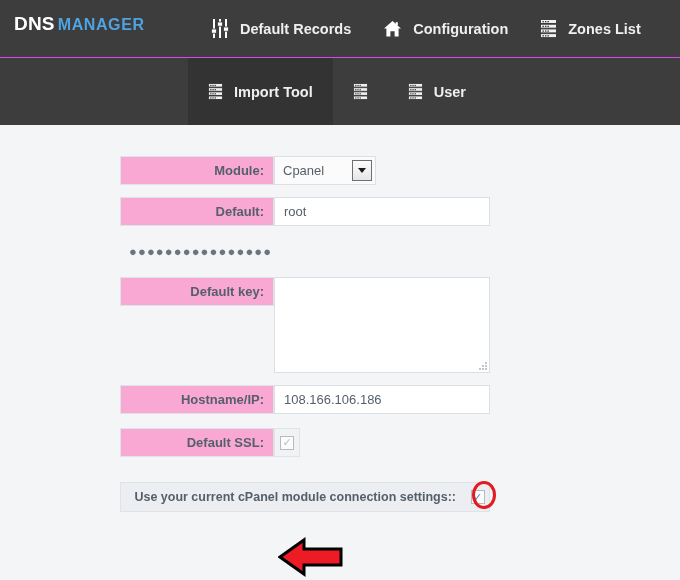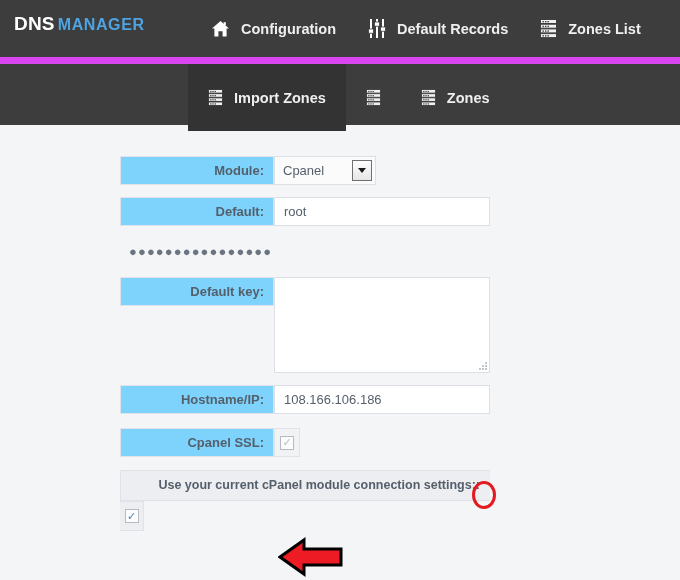"DNS MANAGER" .nav-row.row1 { border-bottom: 7px solid #d946ef -> 1px solid #d946ef }
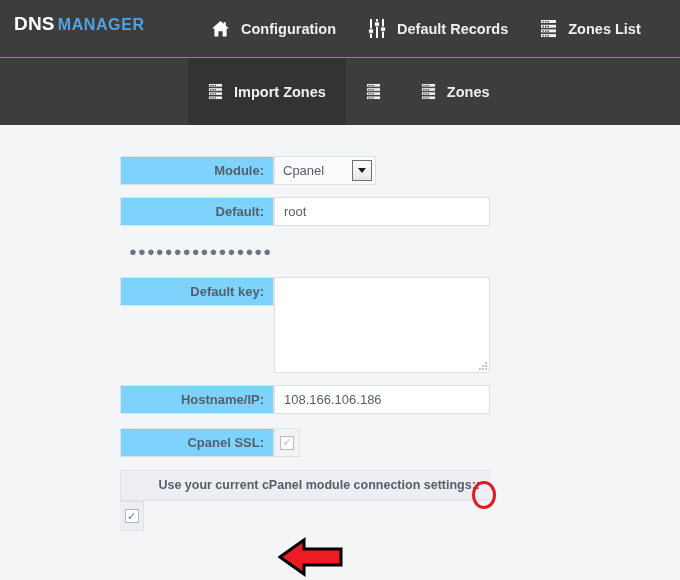"Configuration" div.nav-item { order: before "Default Records" -> after "Default Records" }
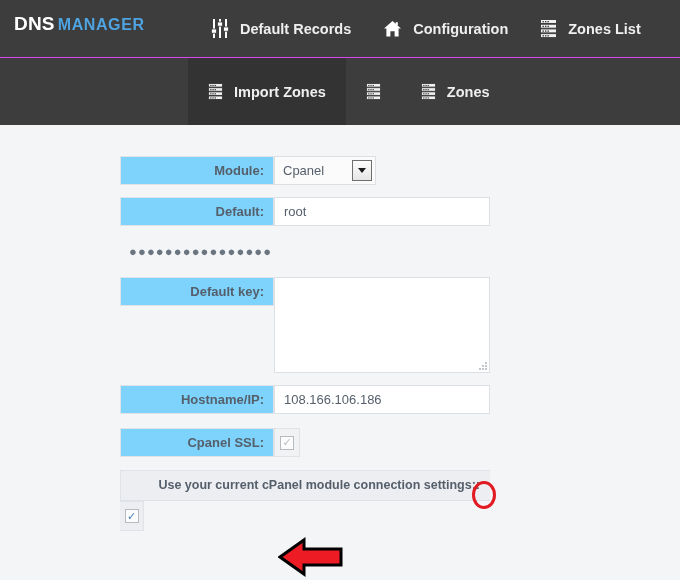"Import Zones" span.label { text: Zones -> Tool }
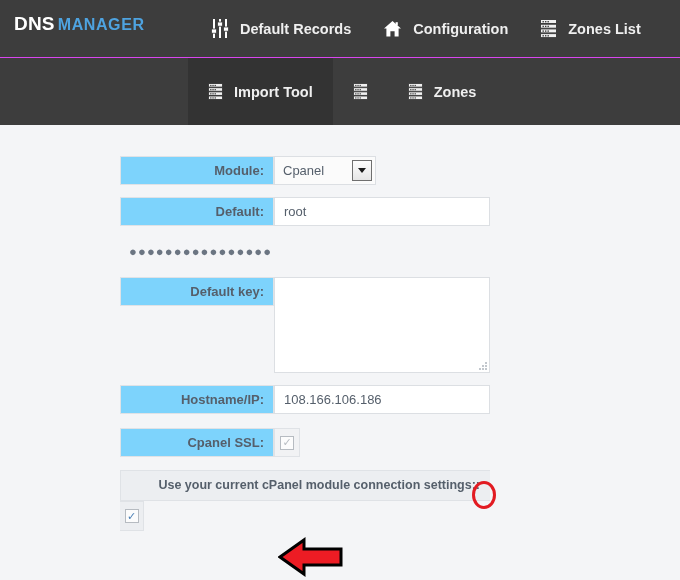"Zones" span.label { text: Zones -> User }
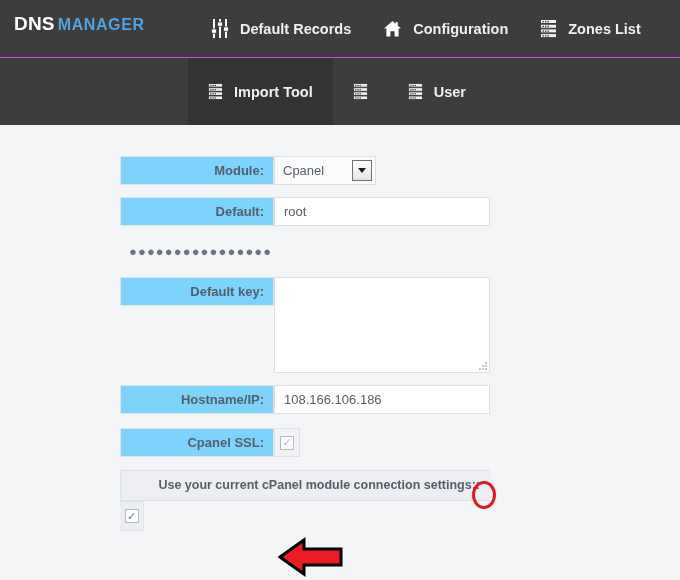"Module:" .lbl { background: #7dd3fc -> #f9a8d4 }
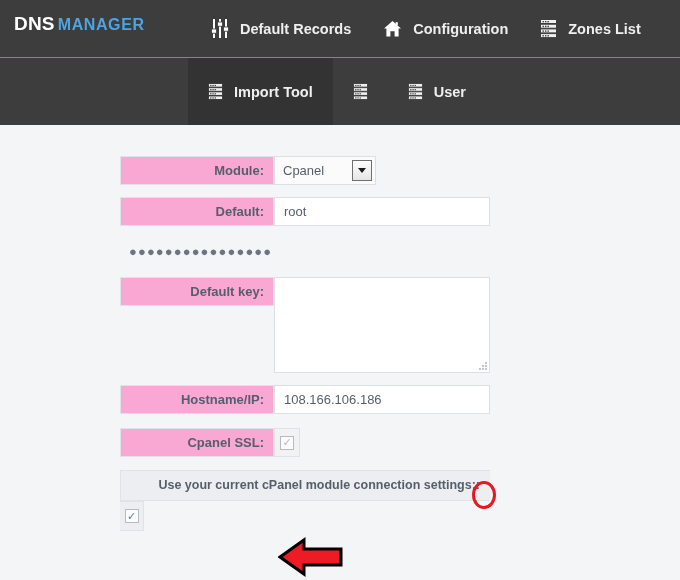"Cpanel SSL:" div.lbl { text: Cpanel -> Default }
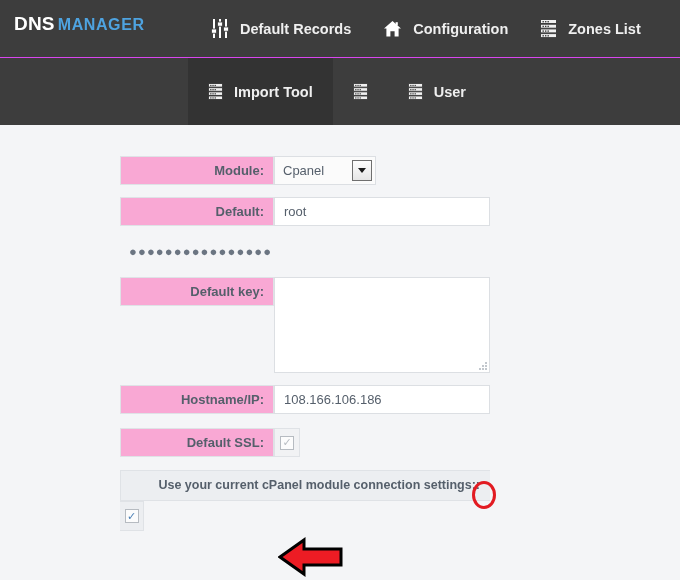"Use your current cPanel module" .wide-row { flex-direction: column -> none; margin-top: 13px -> 25px }
